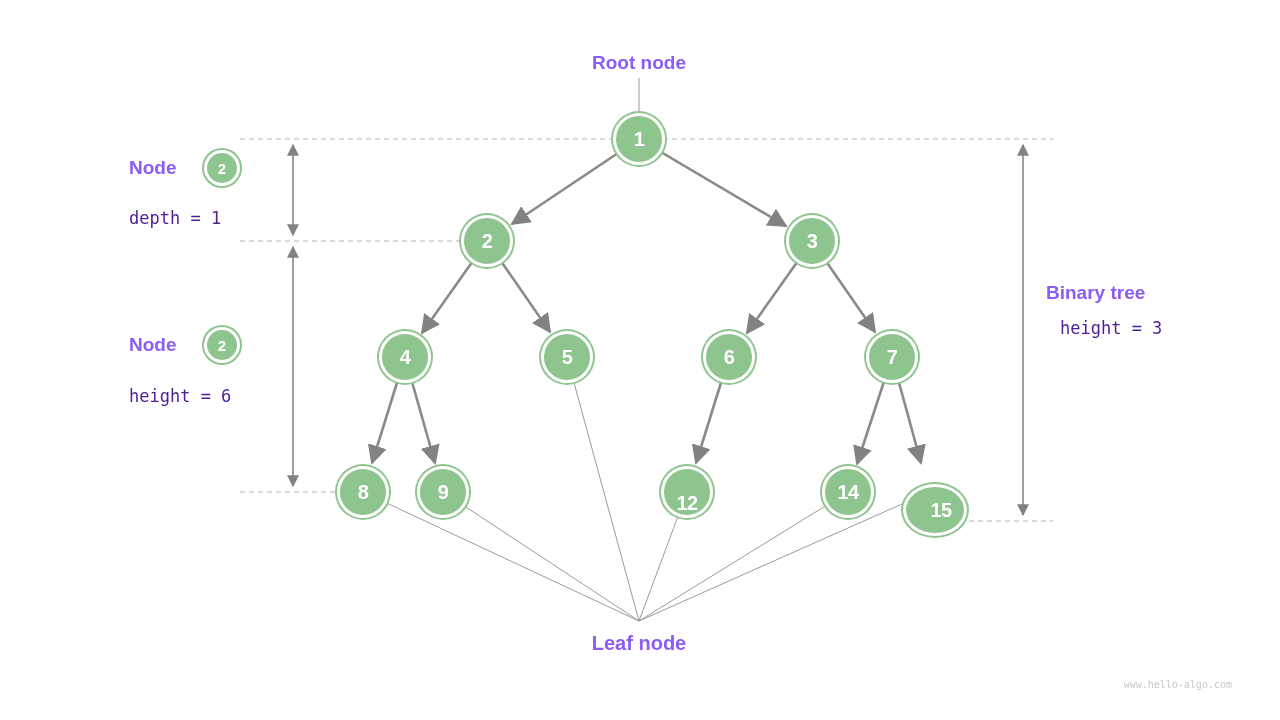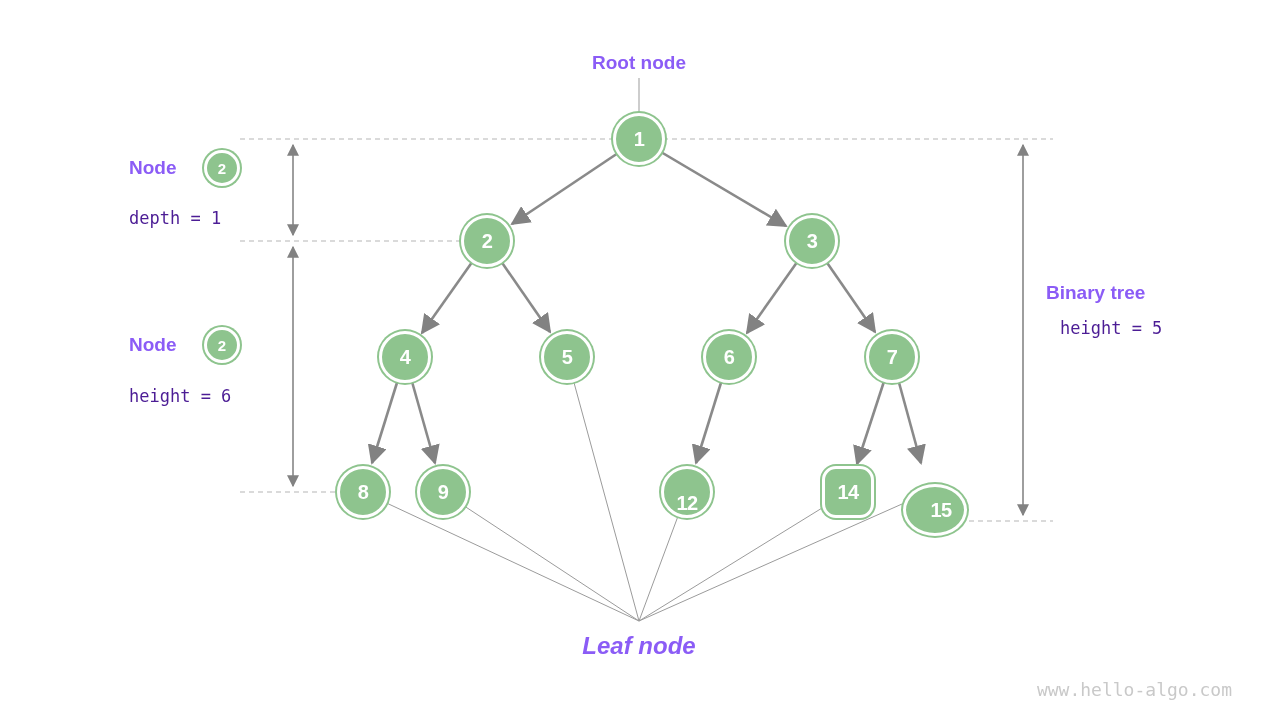"height = 5" div.mono { text: 5 -> 3 }
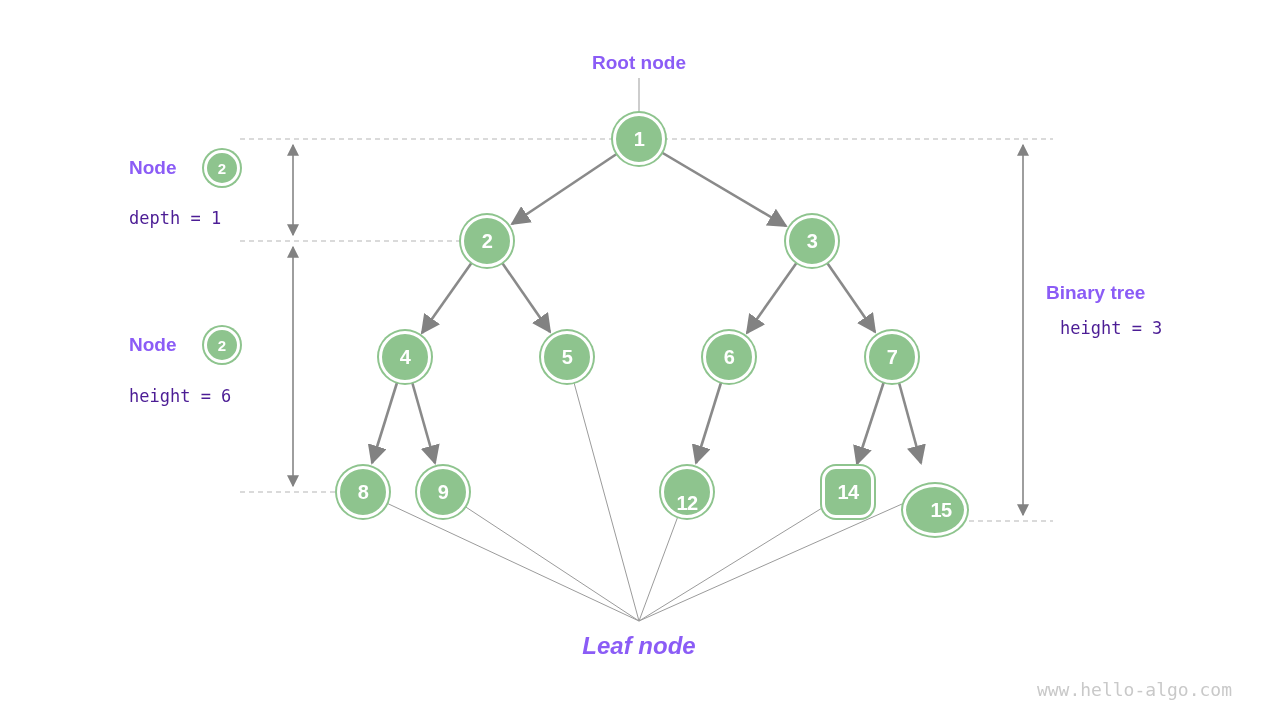"14" div.node { border-radius: 14px -> none }
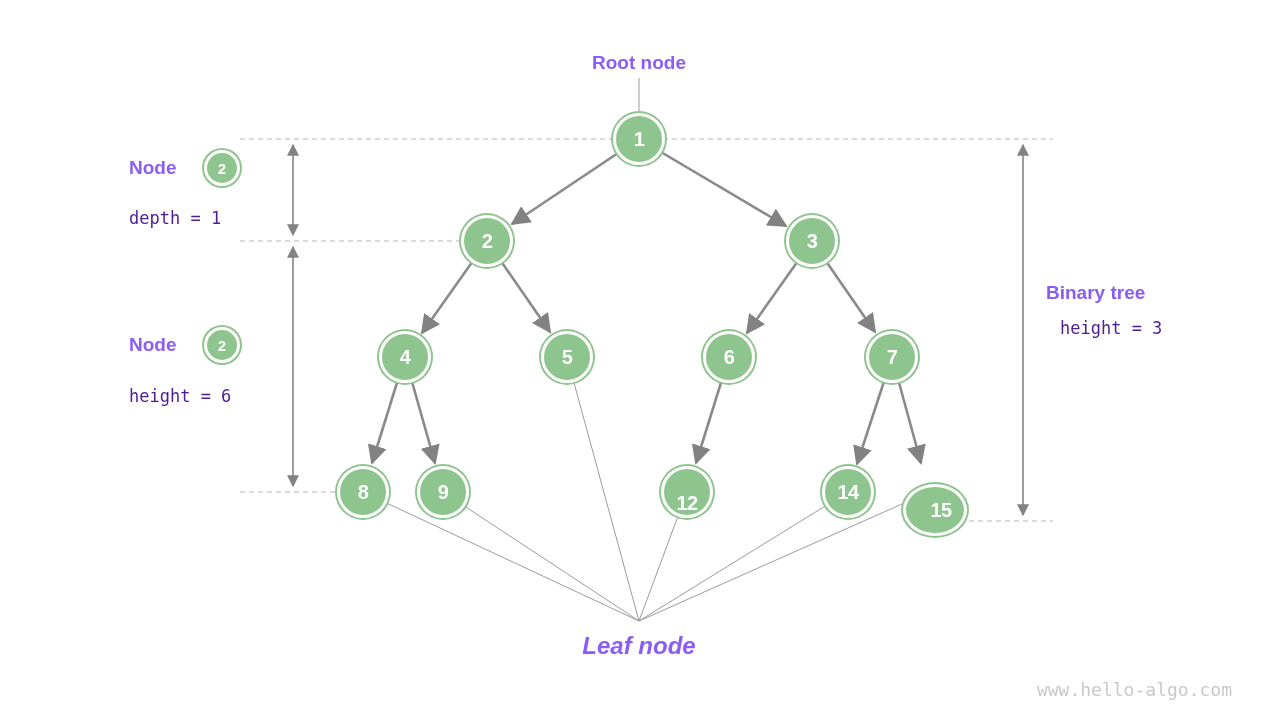"Leaf node" div.heading { font-size: 24px -> 20px; font-style: italic -> none }
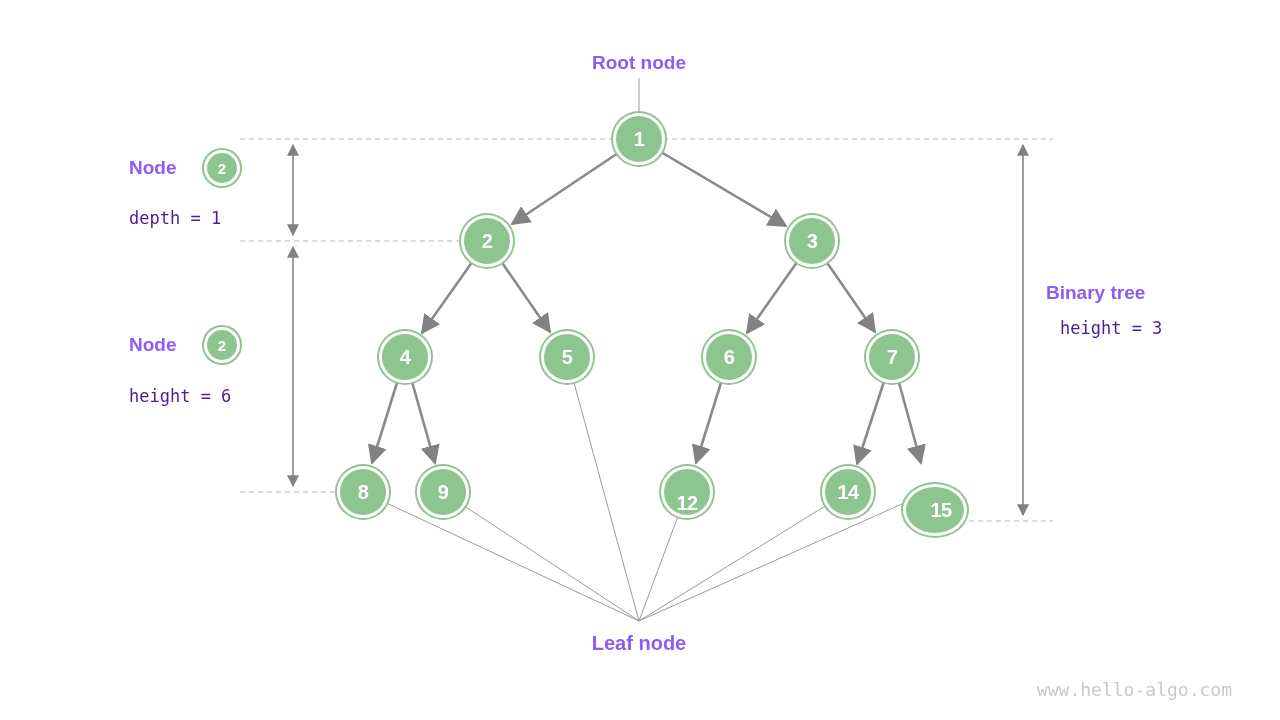"www.hello-algo.com" .watermark { font-size: 18px -> 10px }
